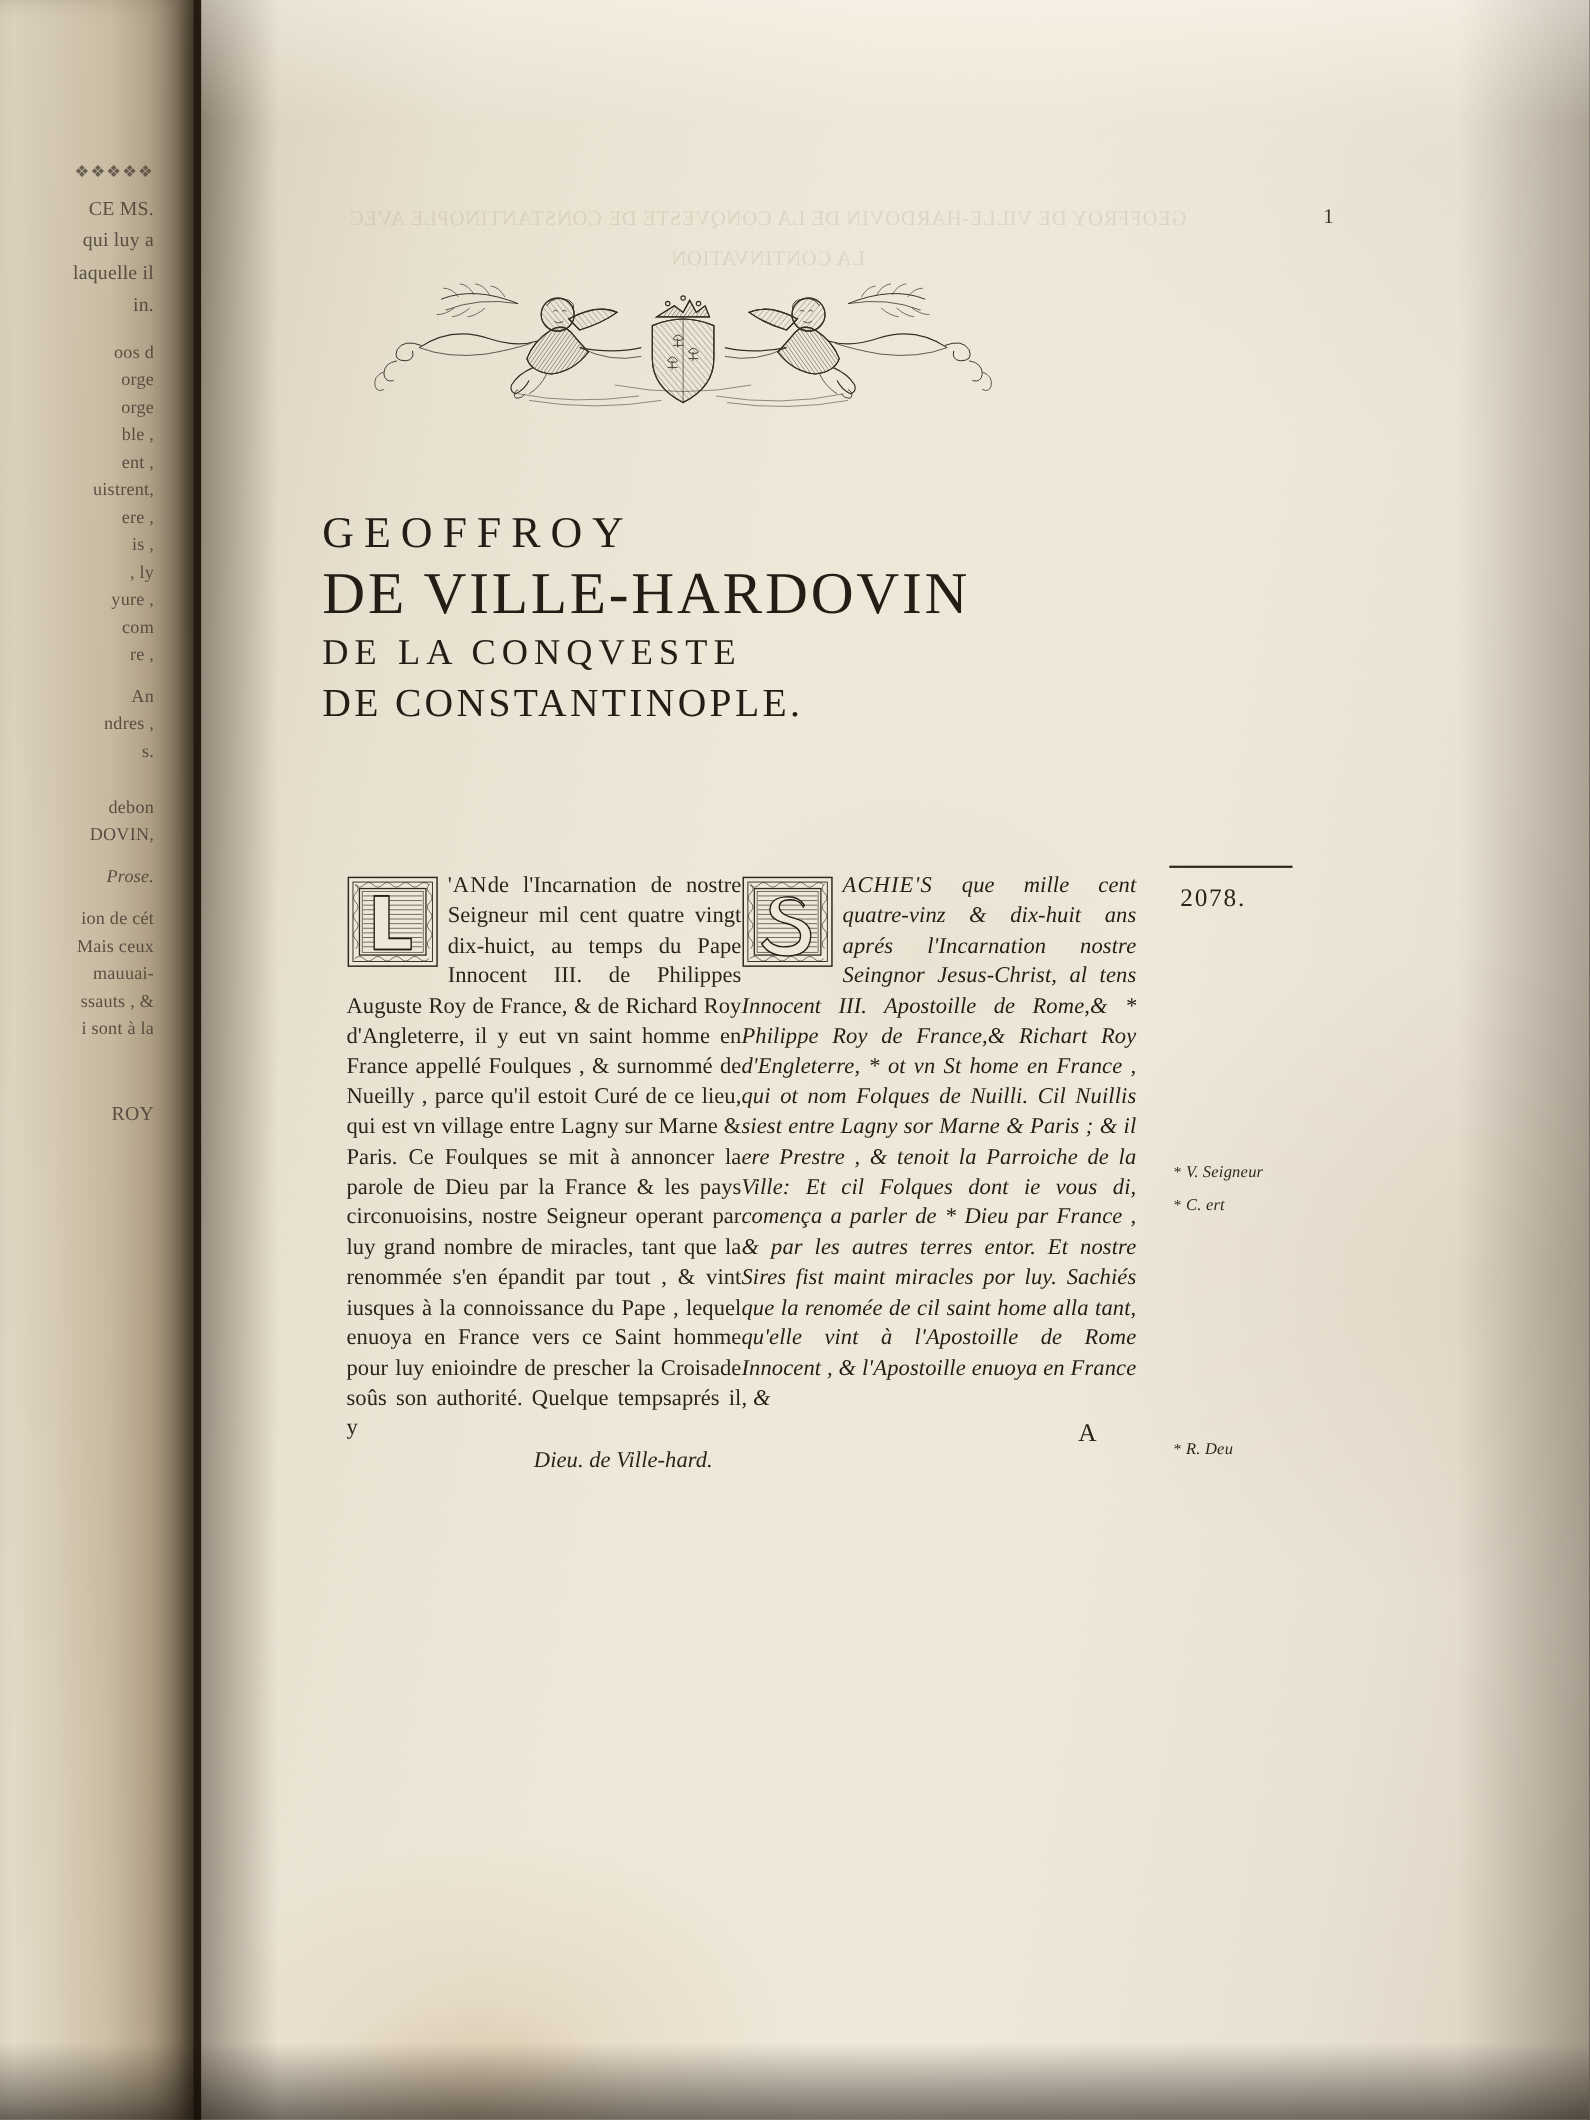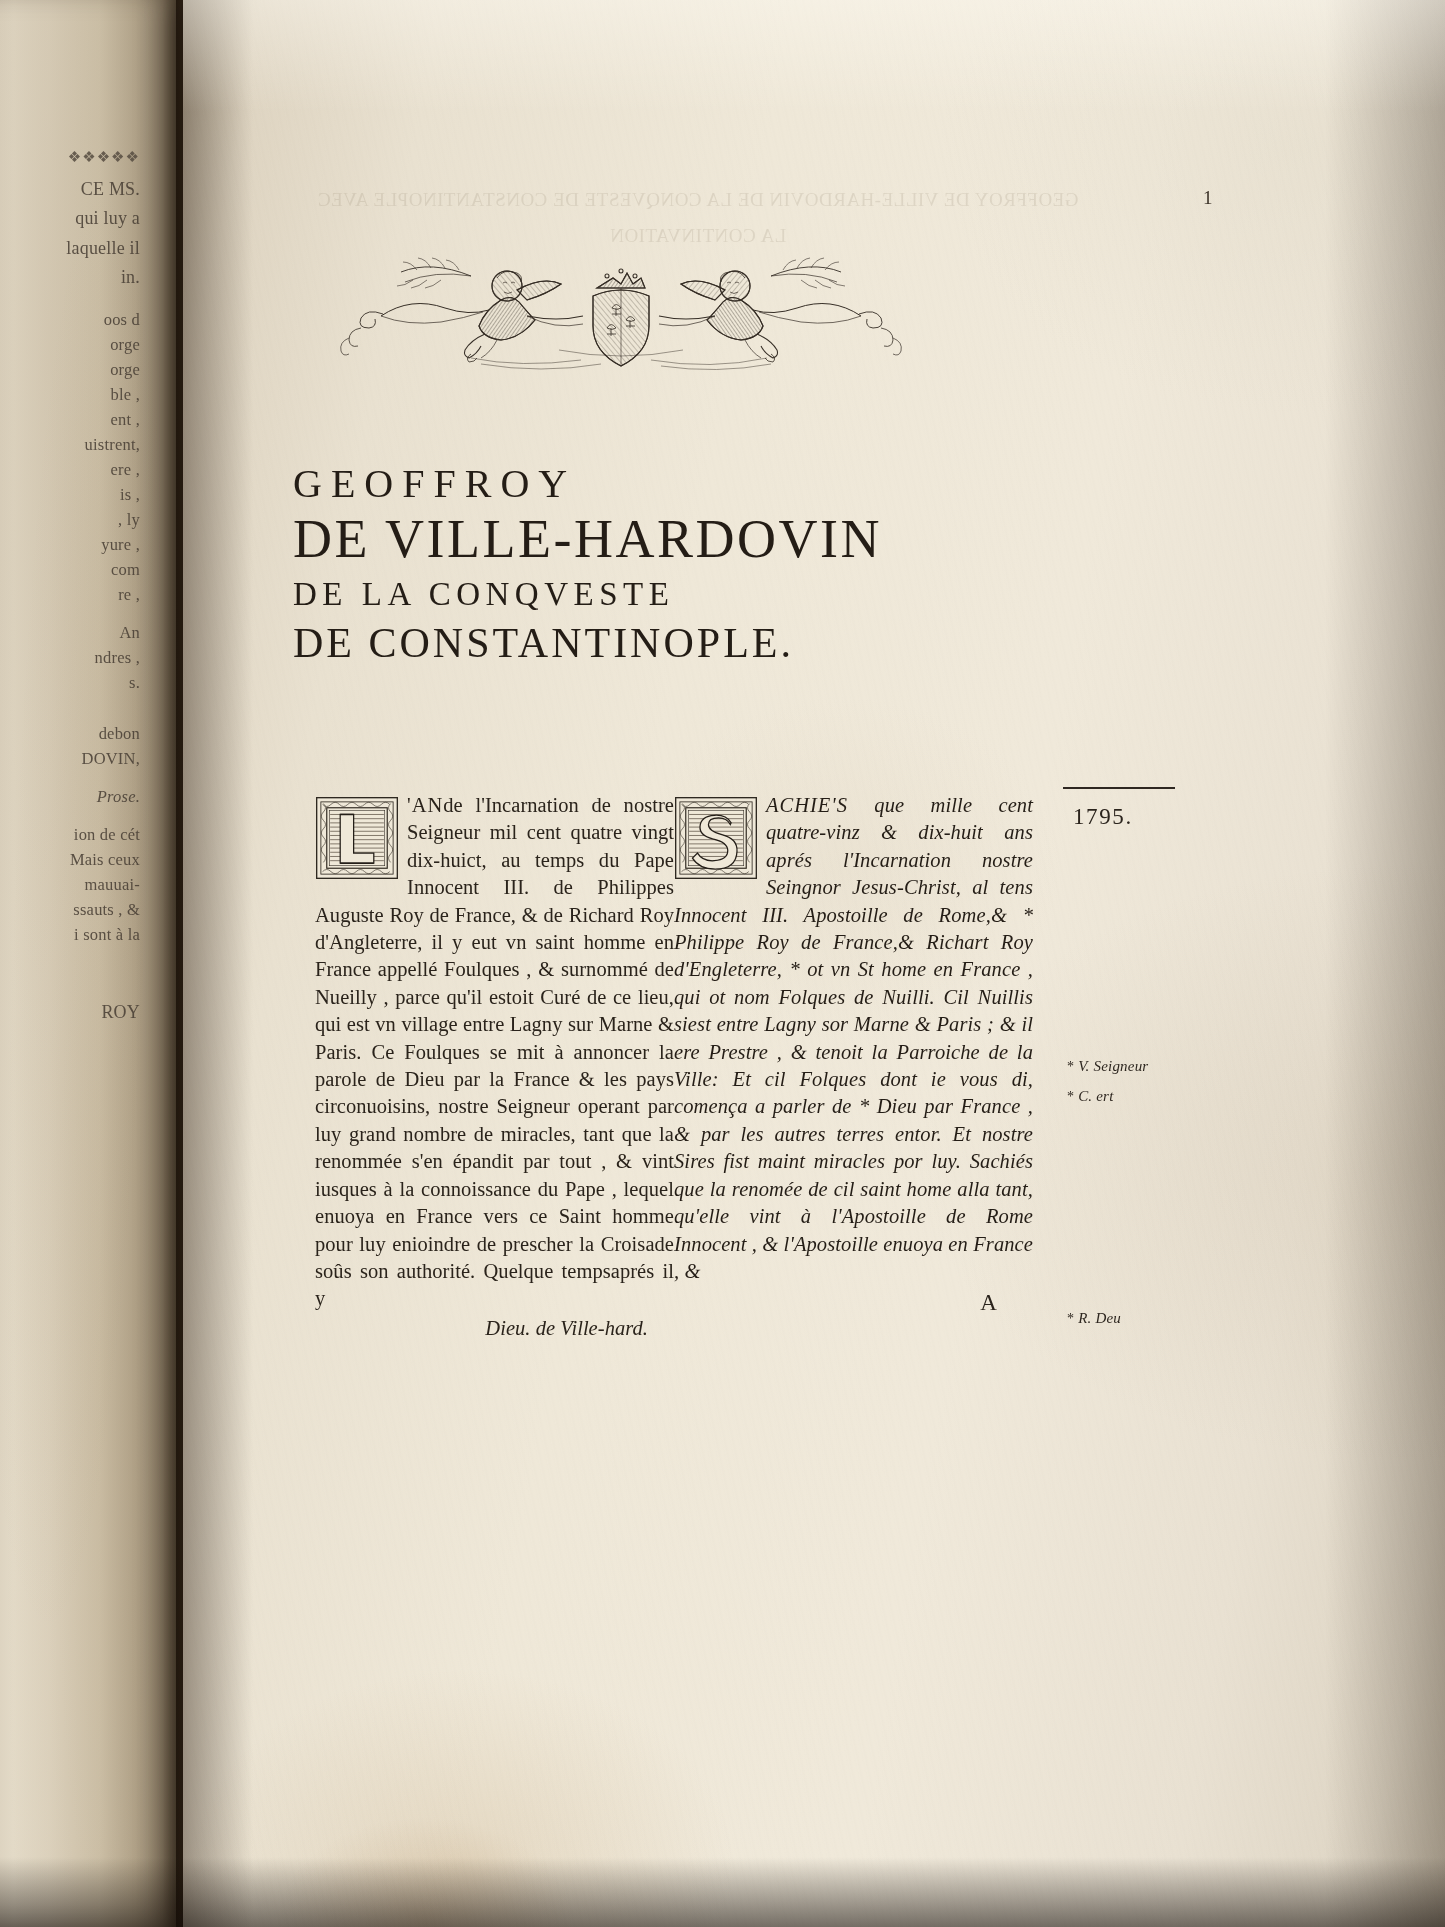"DE CONSTANTINOPLE." .t4 { font-size: 42px -> 36px }
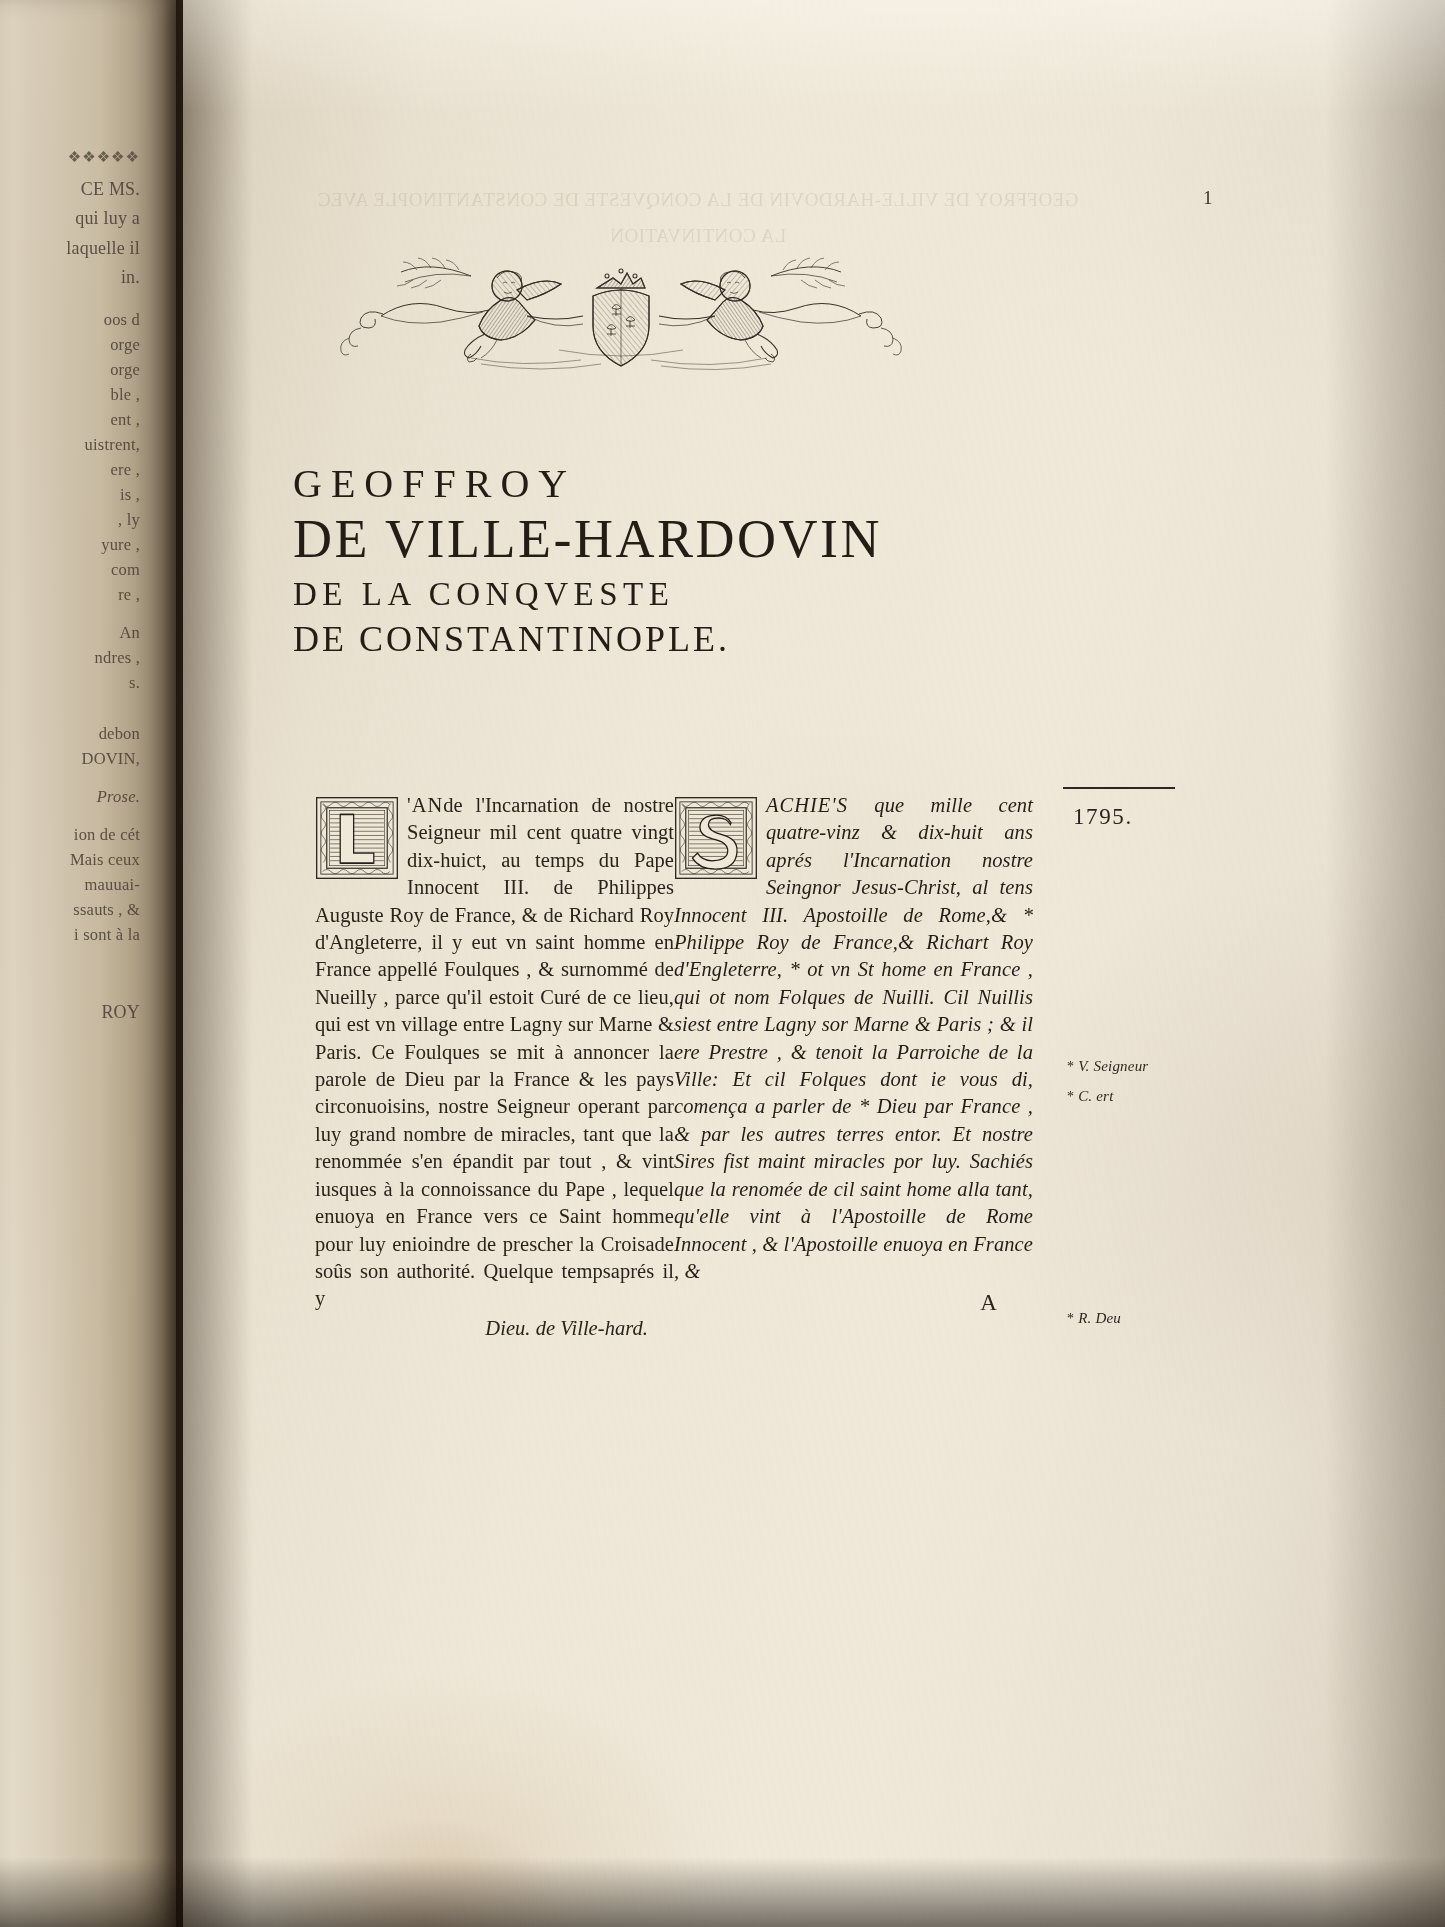"1795." div.yearnote { text: 1795 -> 2078 }
